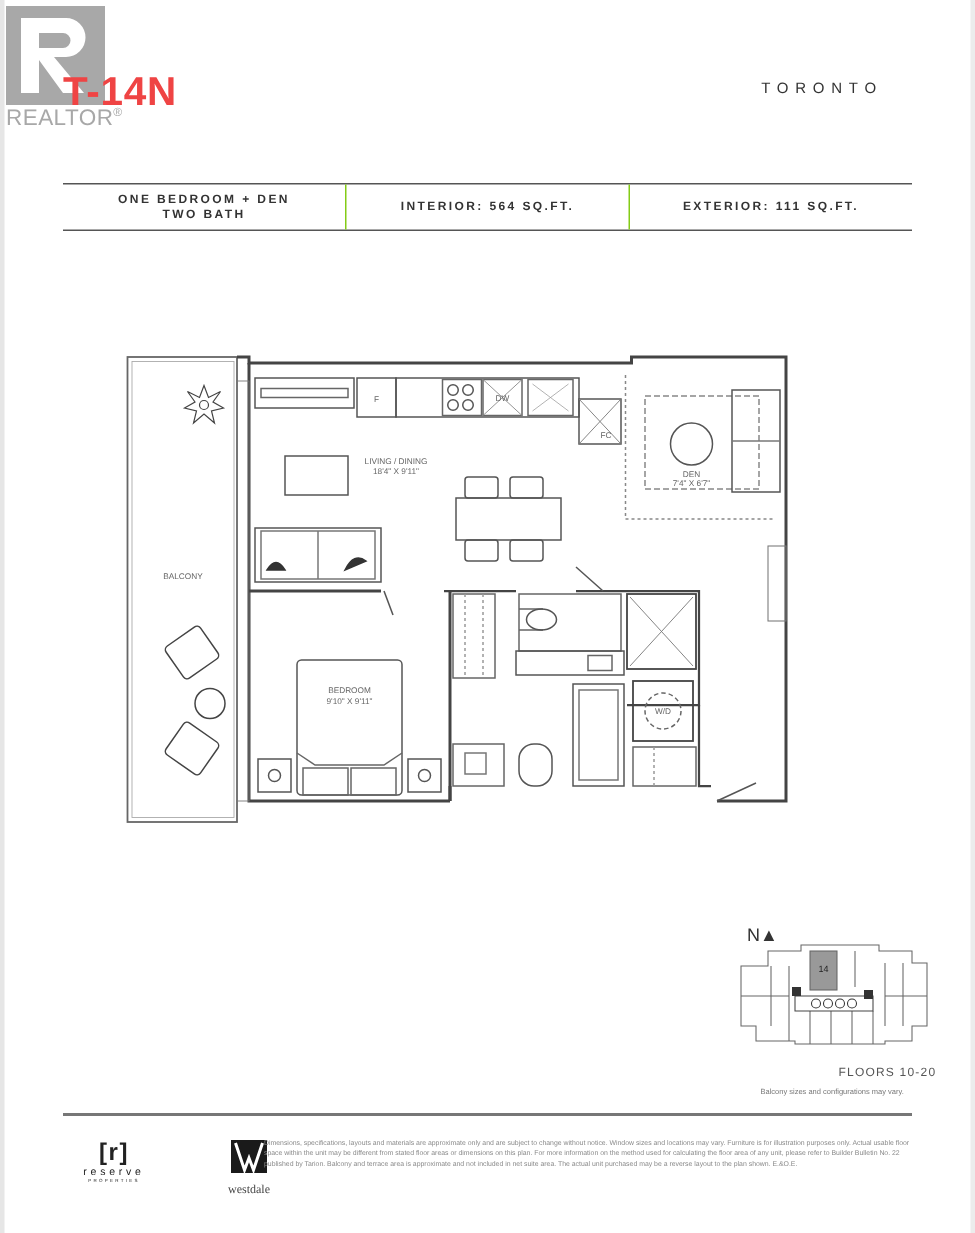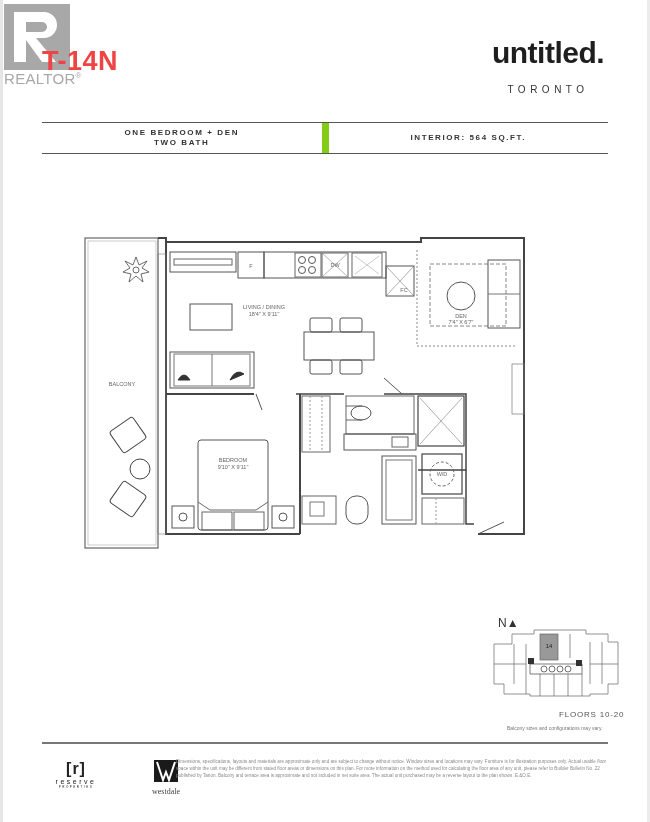"untitled." div.brand-name { html: <div>untitled.</div> -> none }
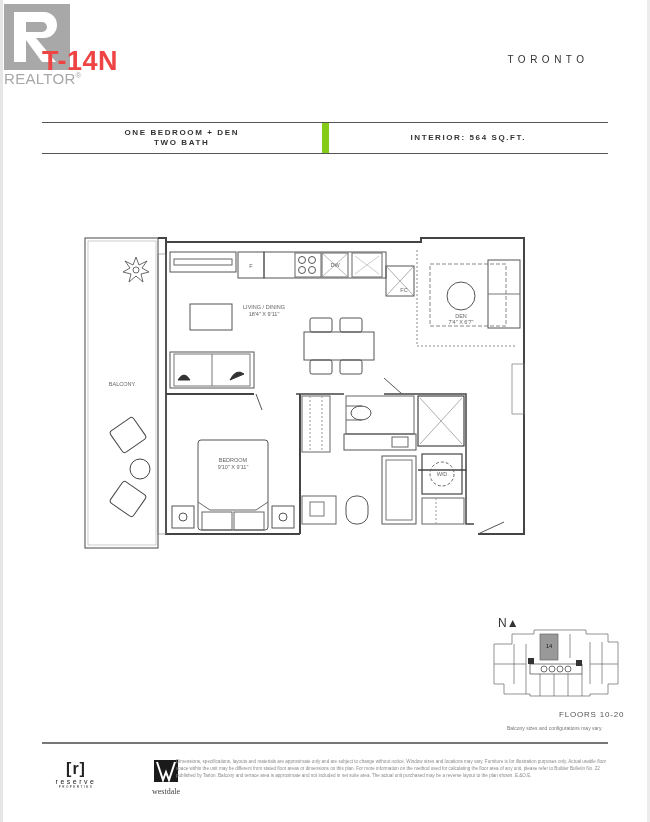"INTERIOR: 564 SQ.FT." .spec-cell + .spec-cell { border-left: 7px solid #84cc16 -> 1px solid #84cc16 }
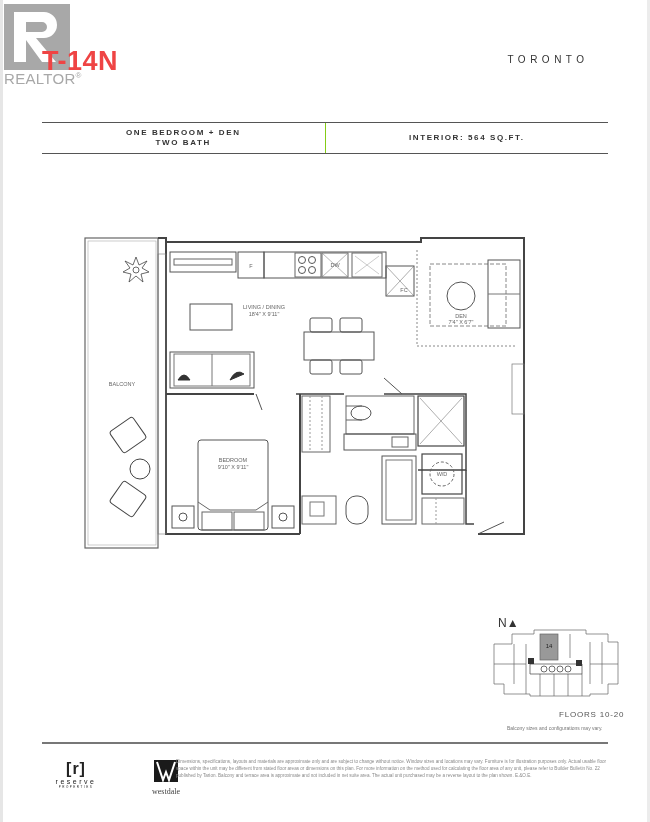"EXTERIOR: 111 SQ.FT." div.spec-cell { html: none -> <div>EXTERIOR: 111 SQ.FT.</div> }
